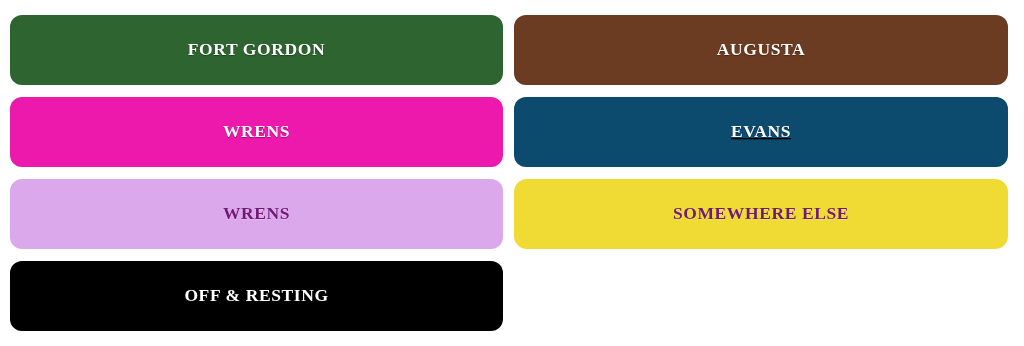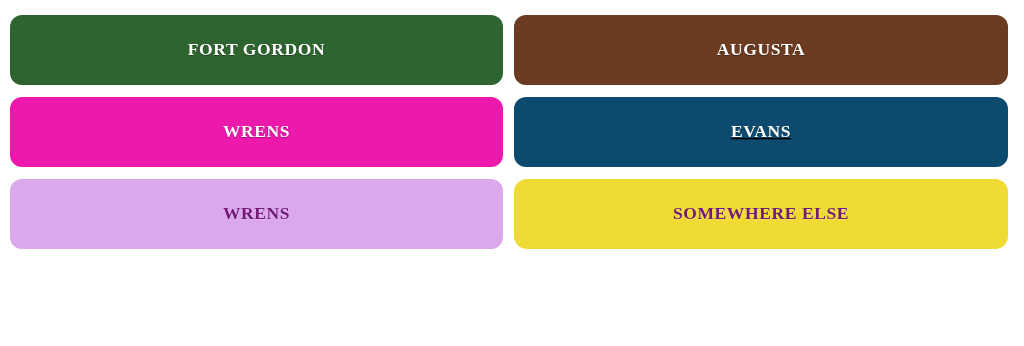"OFF & RESTING" button.pill-button { html: none -> <button> <span>OFF &amp; RESTING</span> </button> }
